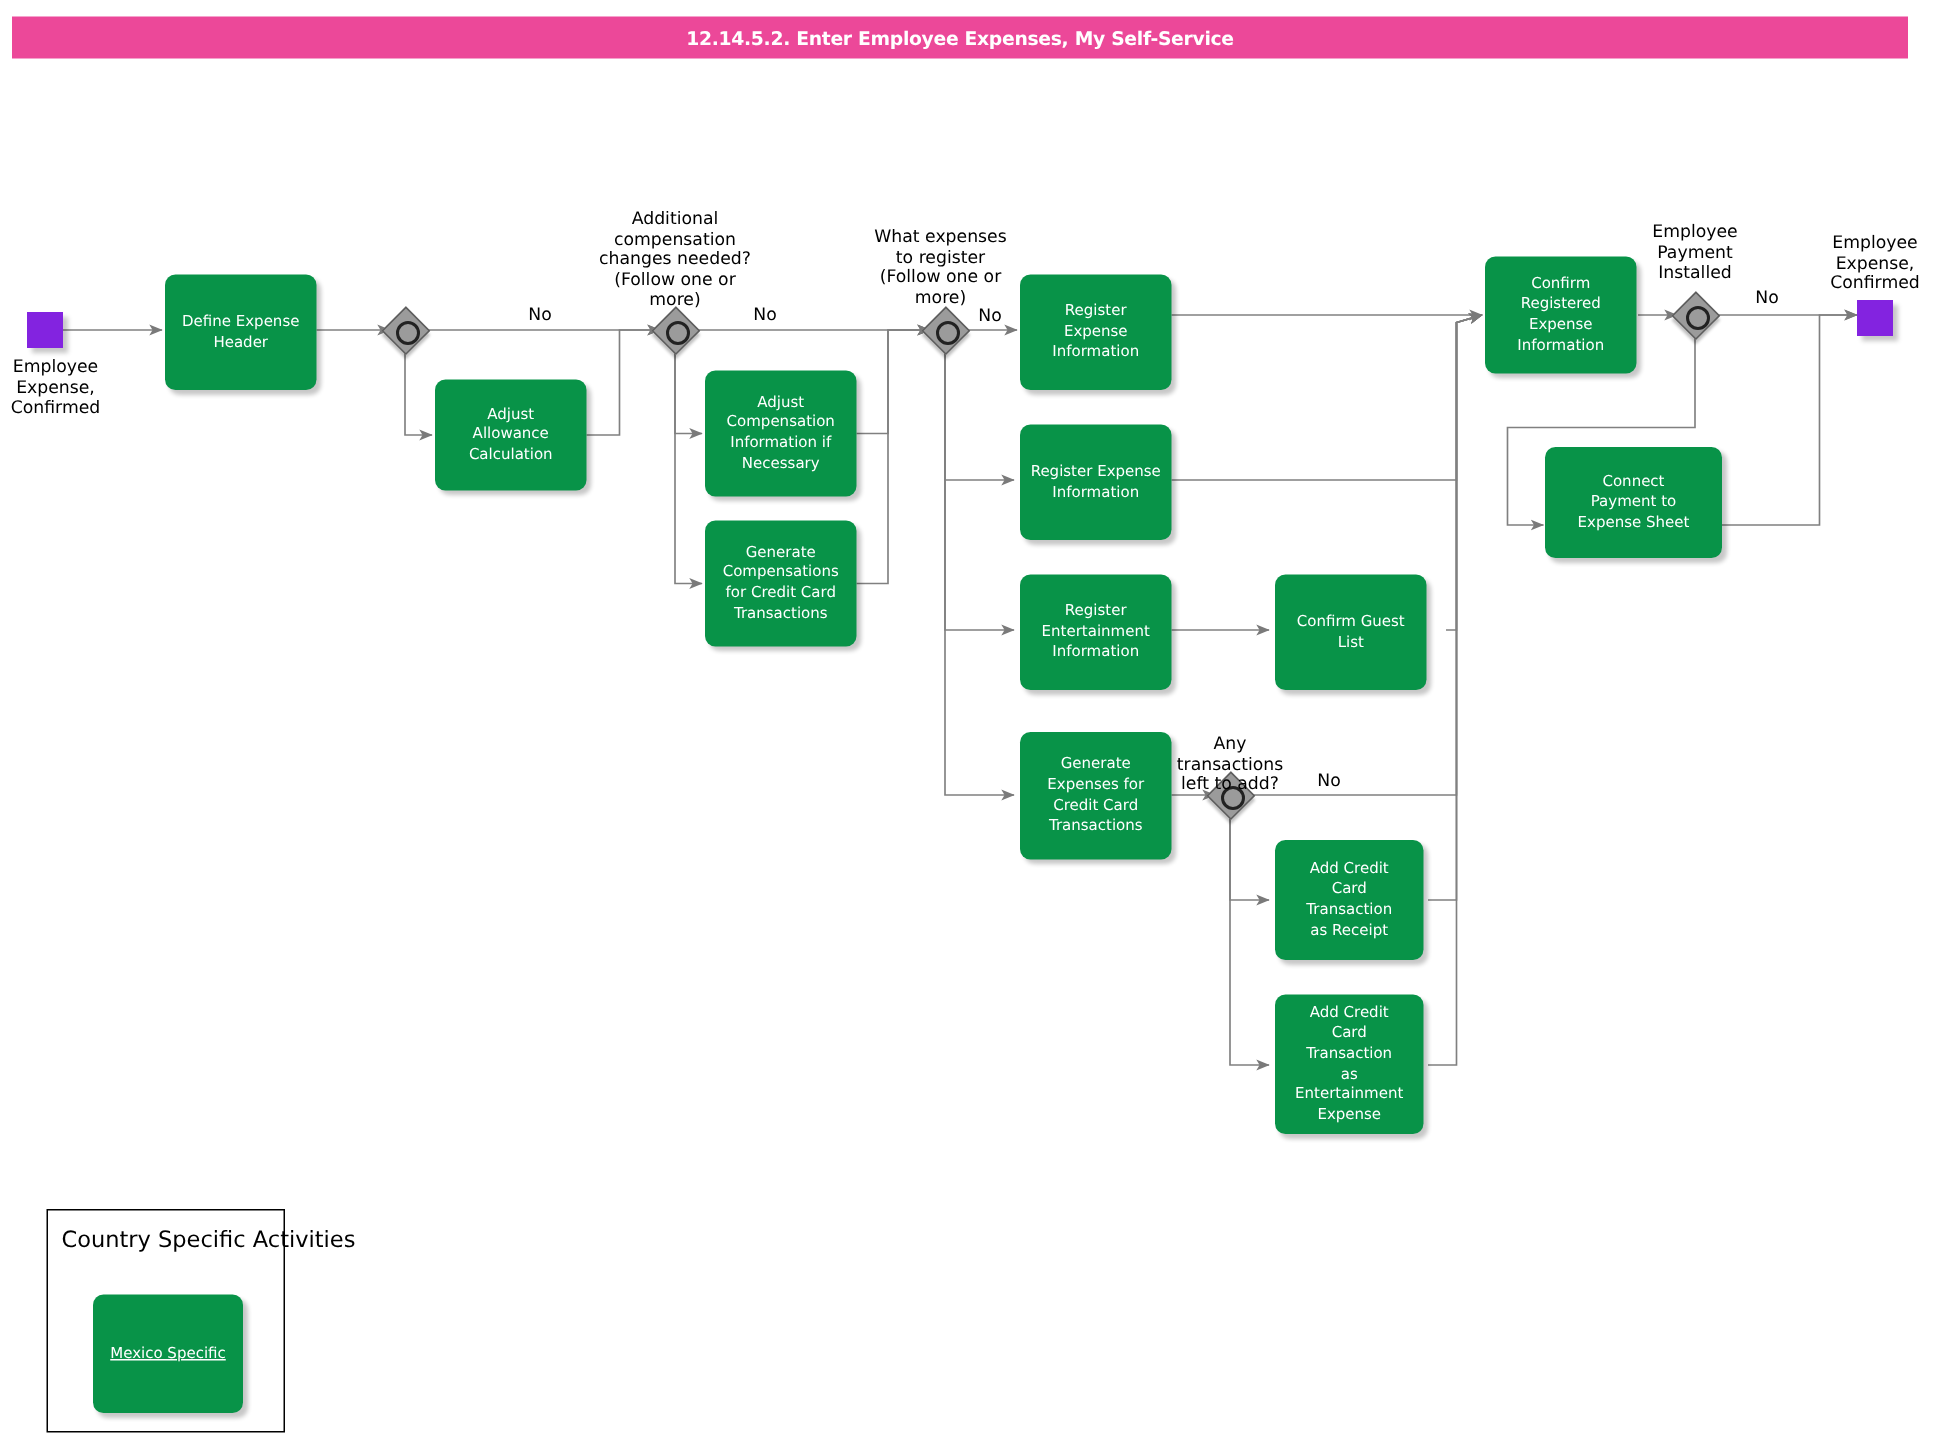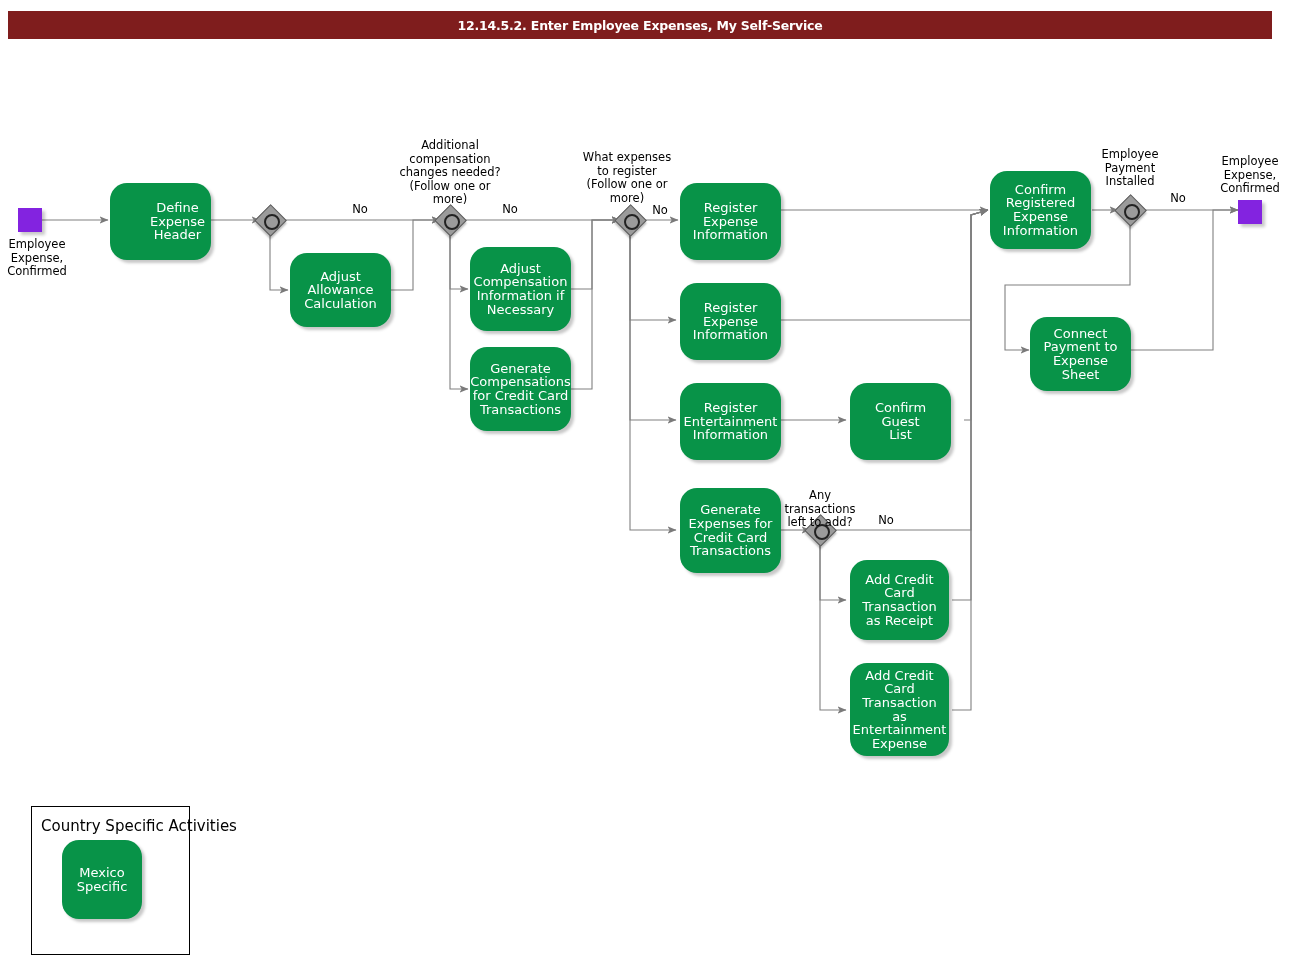"12.14.5.2. Enter Employee Expenses, My" .titlebar { background: #7f1d1d -> #ec4899 }
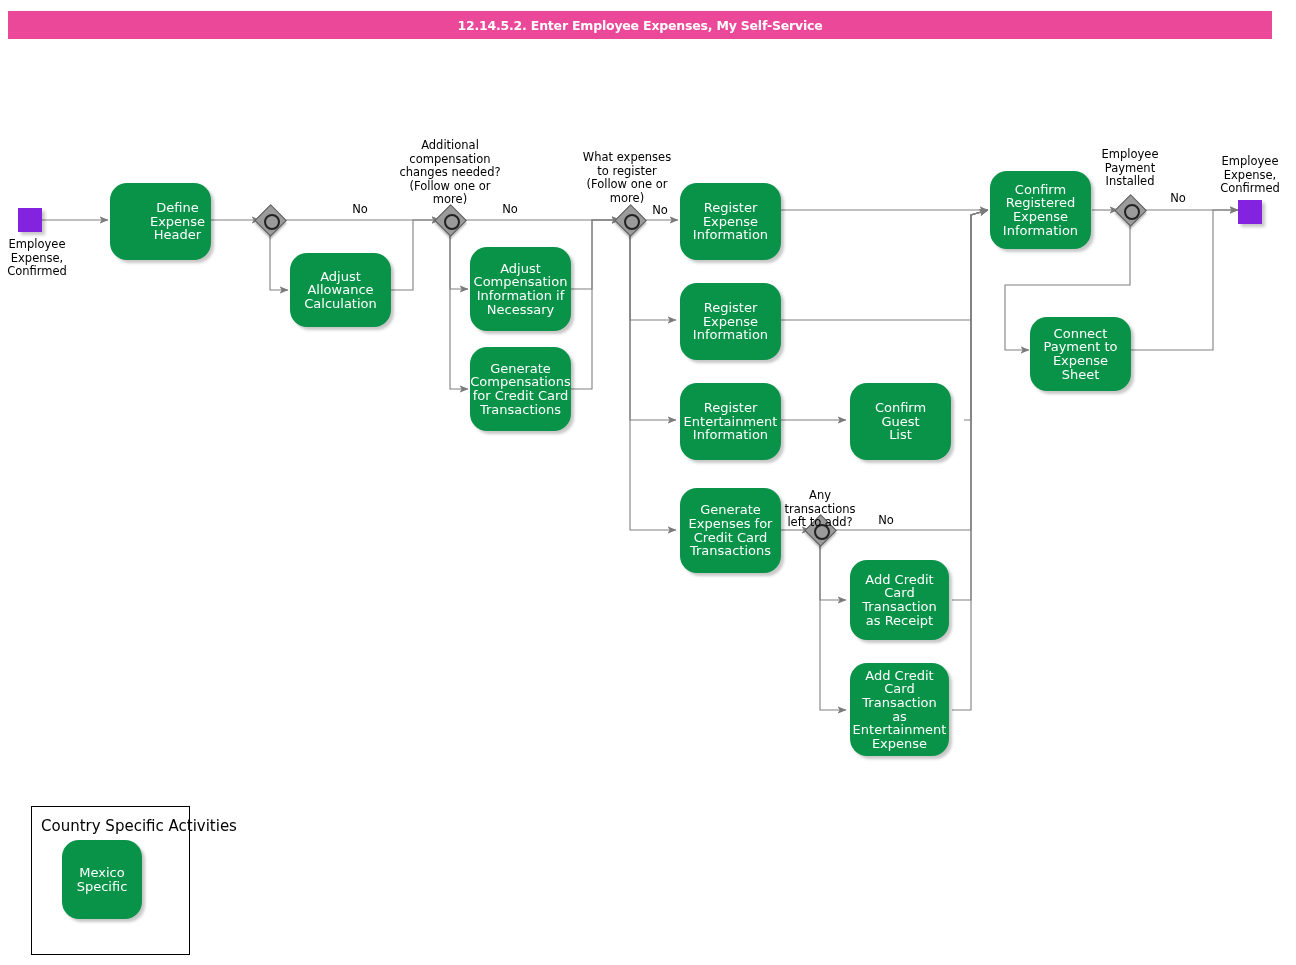"Confirm" .task { border-radius: 17px -> 7px; font-size: 13px -> 10px }
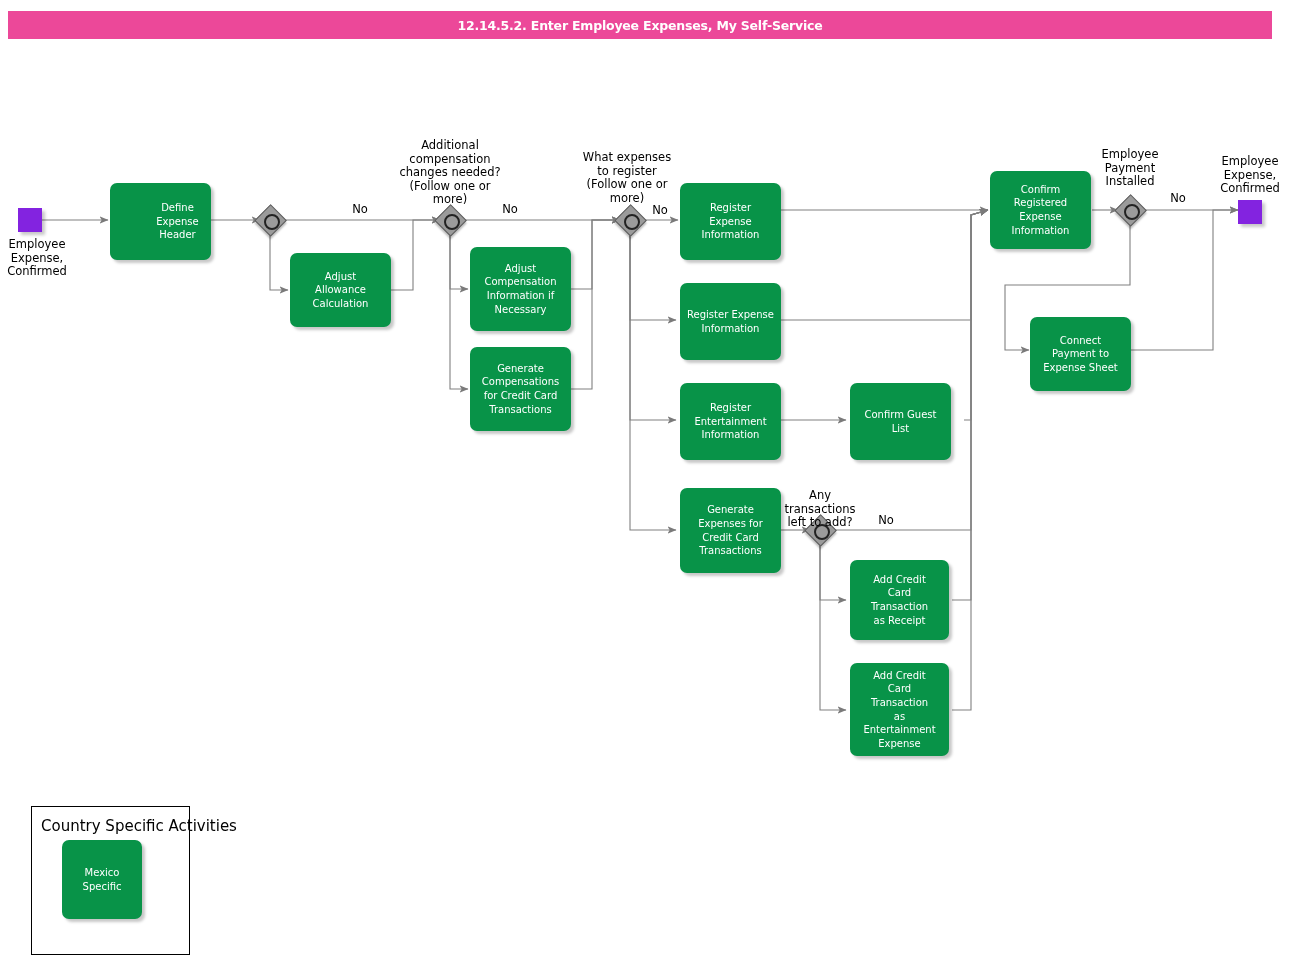"Define Expense" div.task { padding-left: 40px -> none }
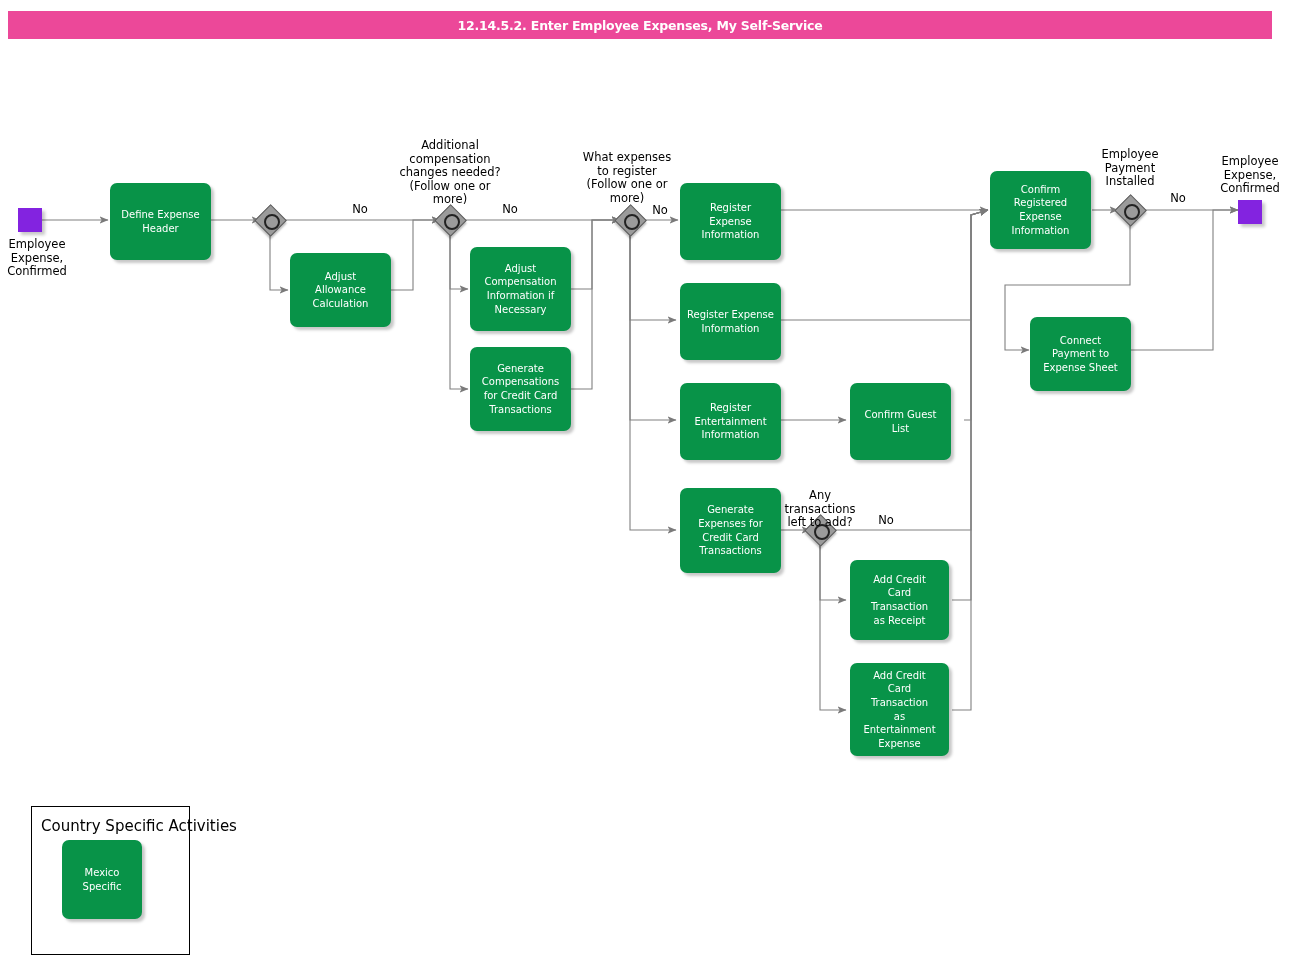"Connect" div.task { top: 317px -> 298px; width: 101px -> 118px }
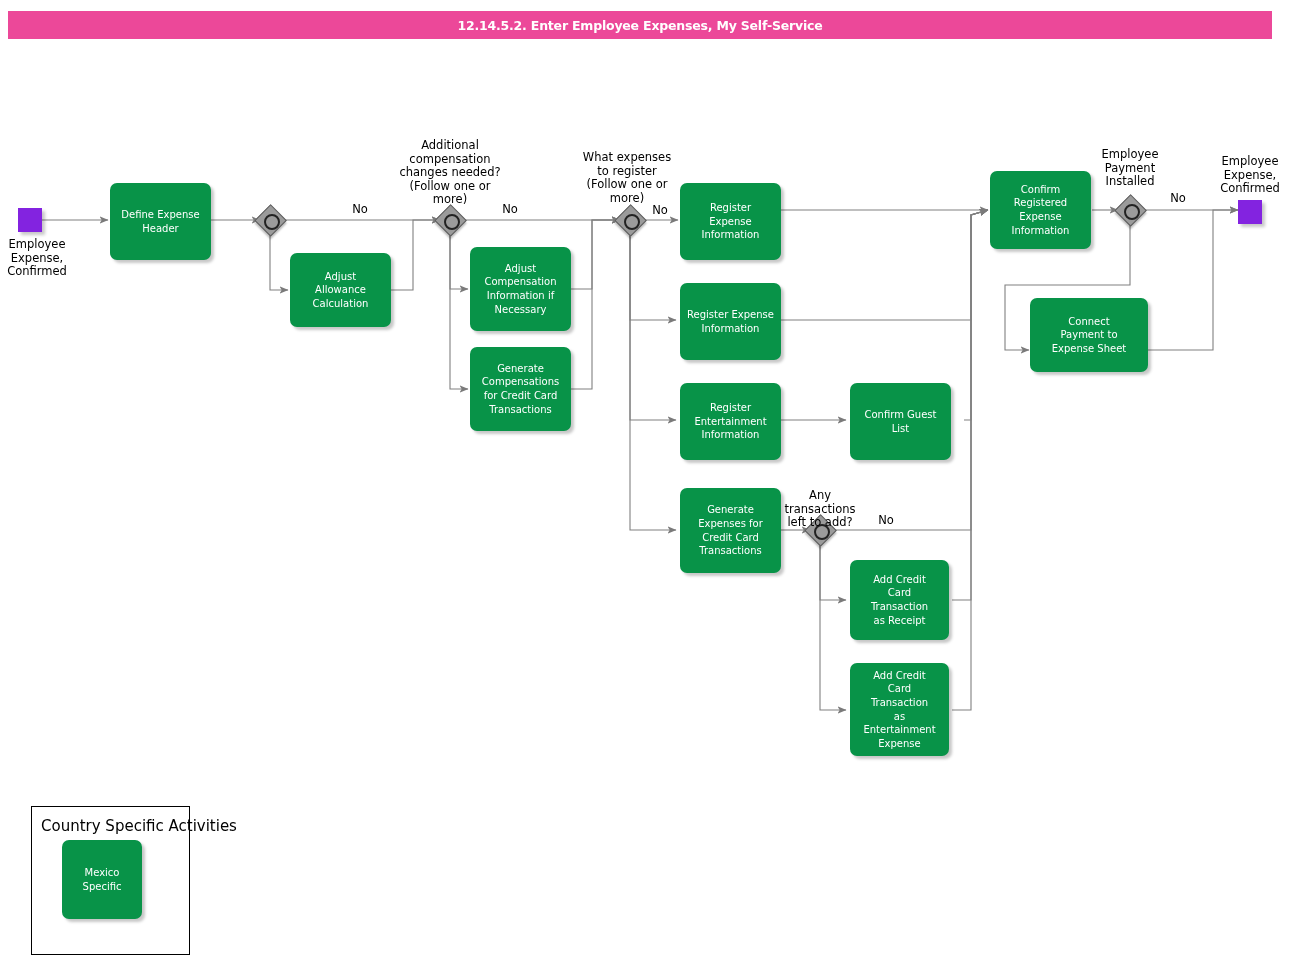"Mexico Specific" .legend-task { text-decoration: none -> underline; top: 840px -> 863px; width: 80px -> 100px }
